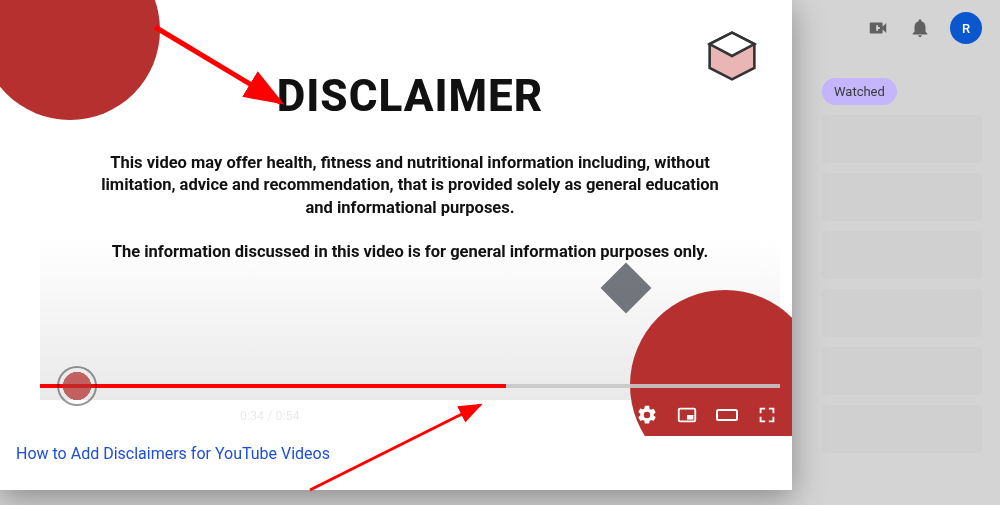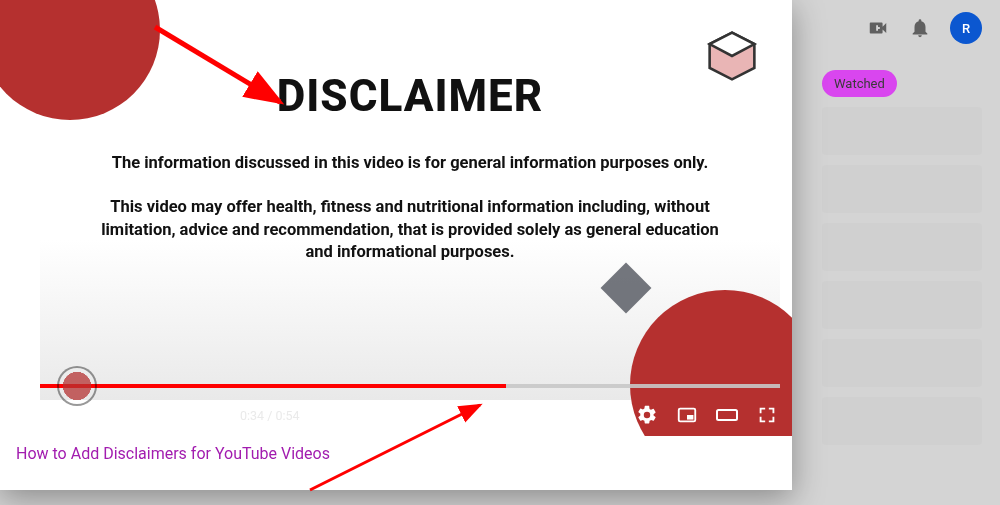"Watched" .chip { background: #d946ef -> #c4b5fd; margin-top: none -> 8px }
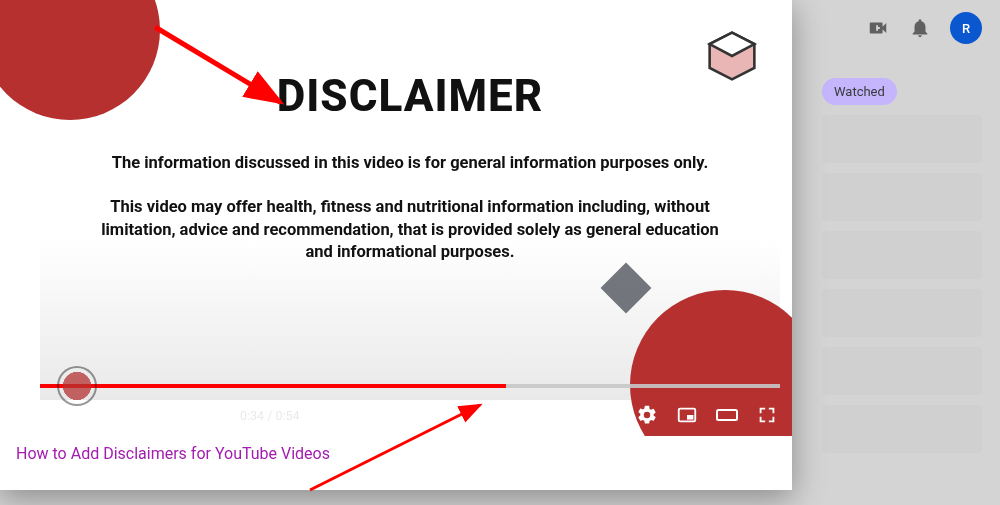"The information discussed in this" div.slide-p { order: before "This video may offer health," -> after "This video may offer health," }
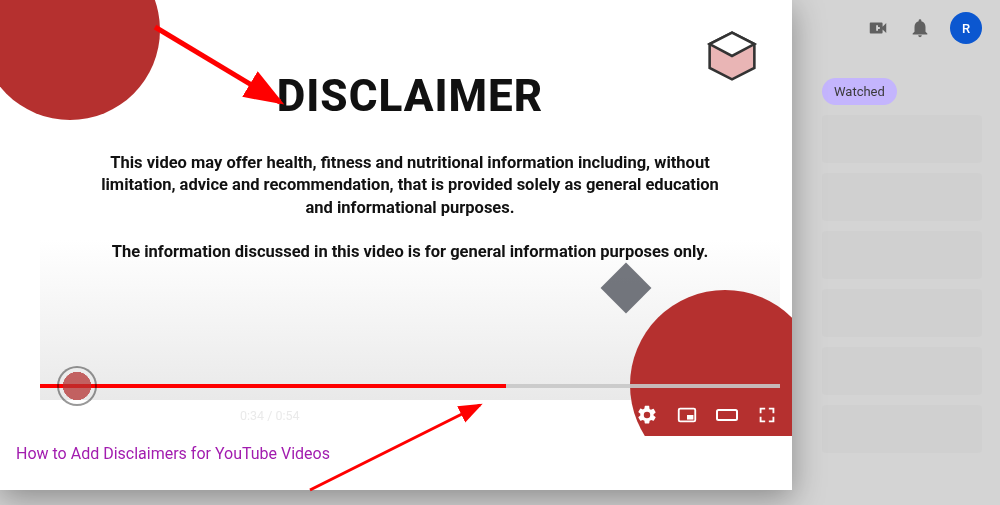"How to Add Disclaimers for" .video-title { color: #a21caf -> #1d4ed8 }
